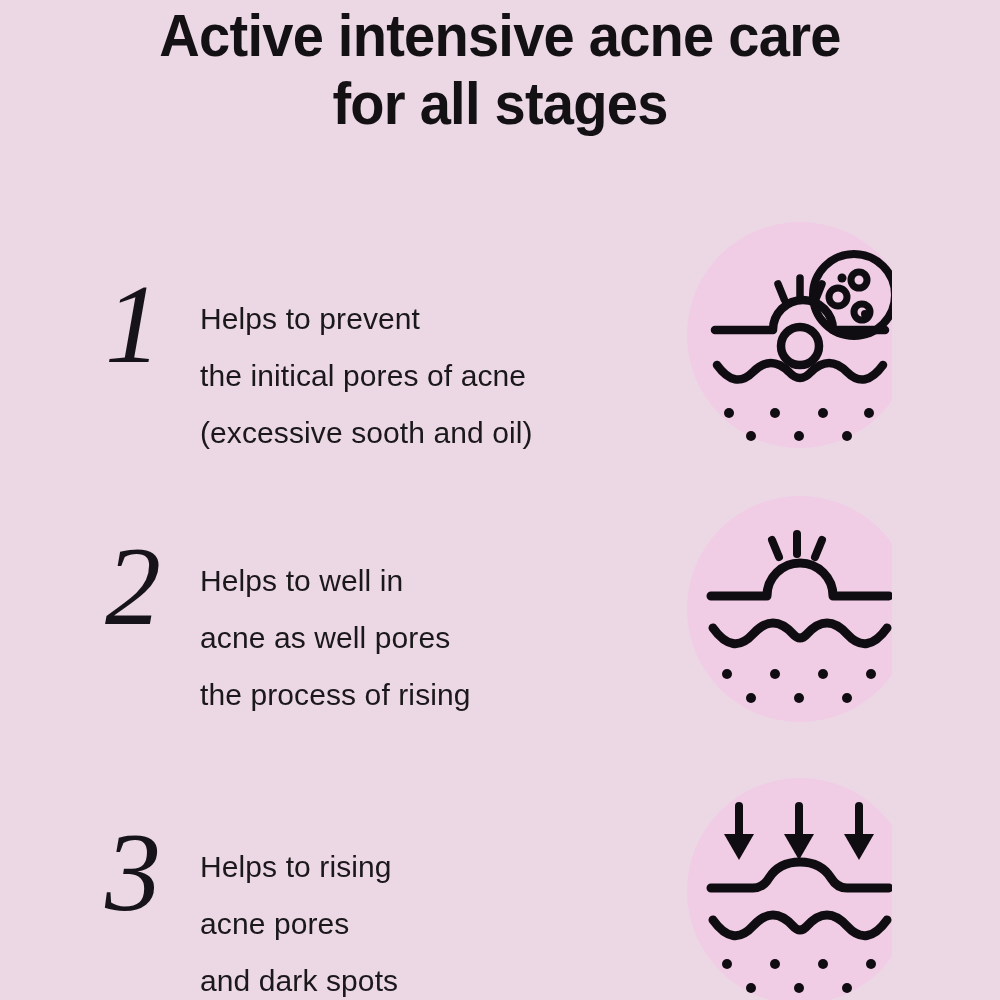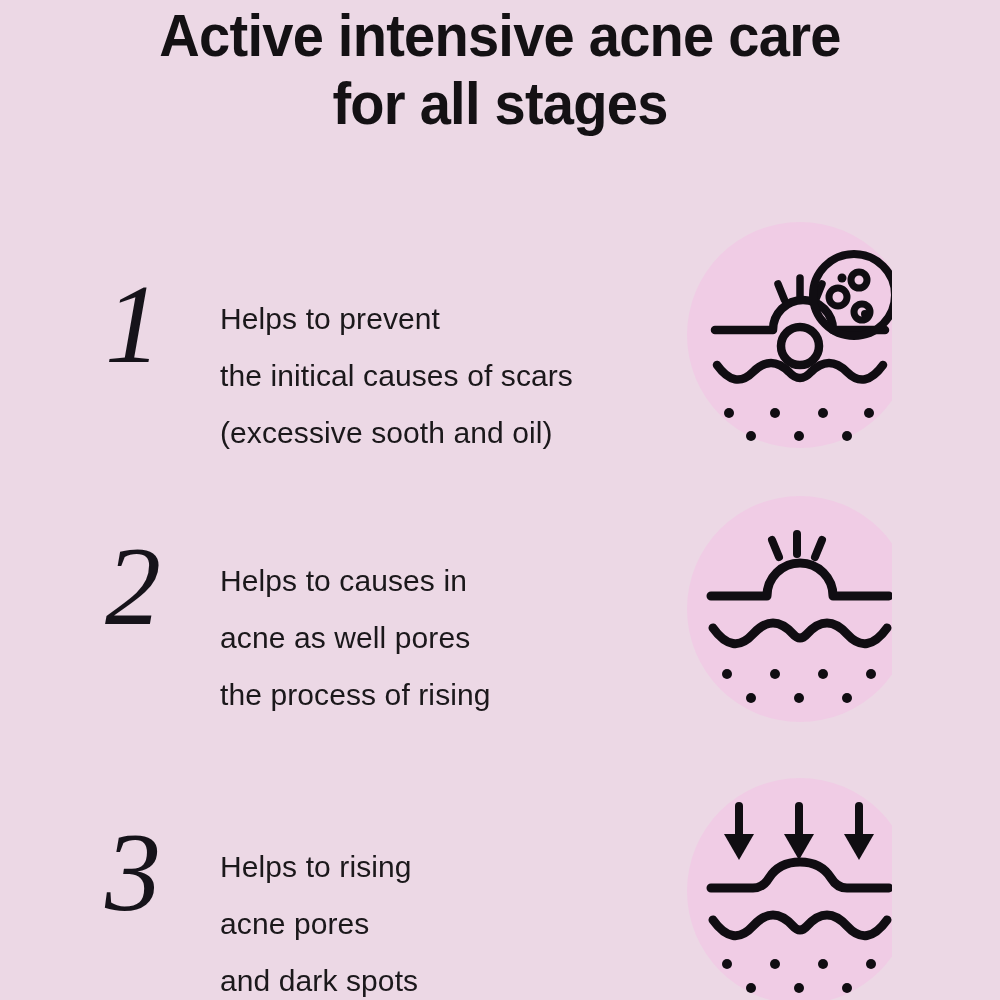"Helps to prevent" .row-text { margin-left: 20px -> none }
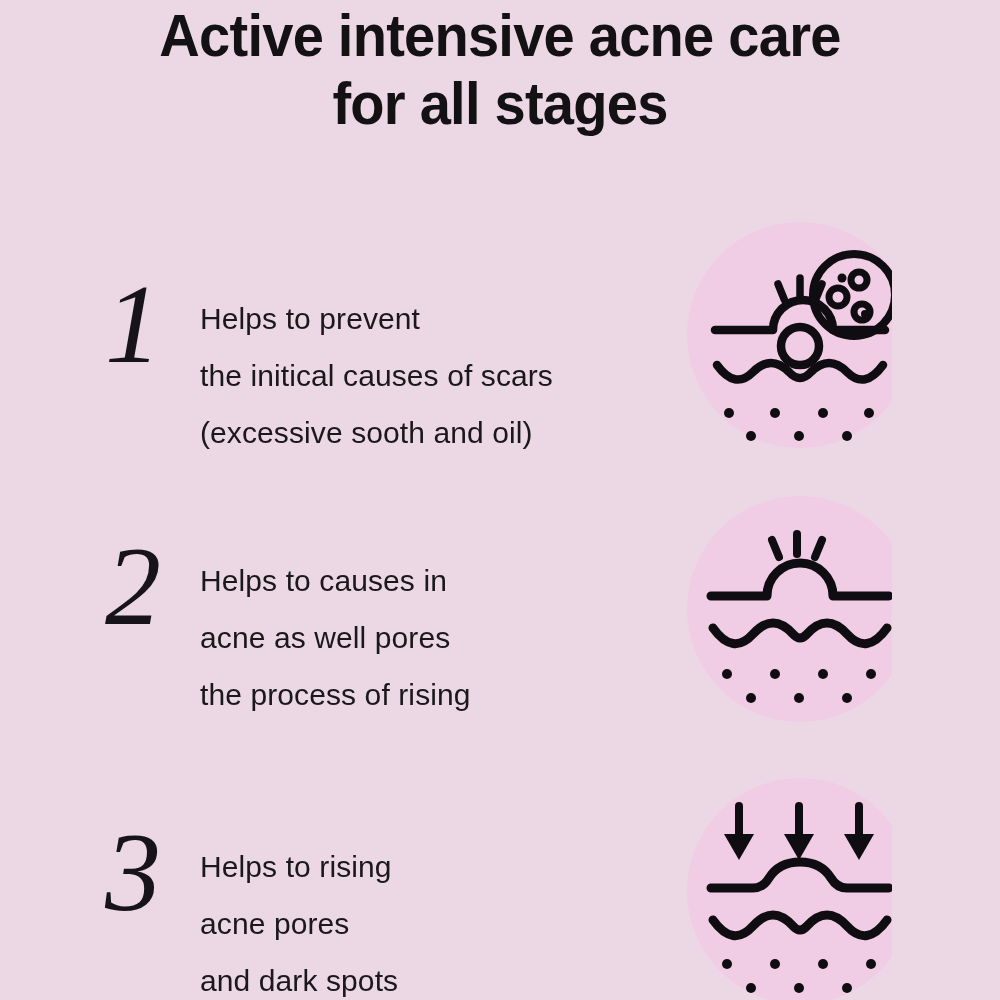"the initical causes of scars" span.tline { text: causes of scars -> pores of acne }
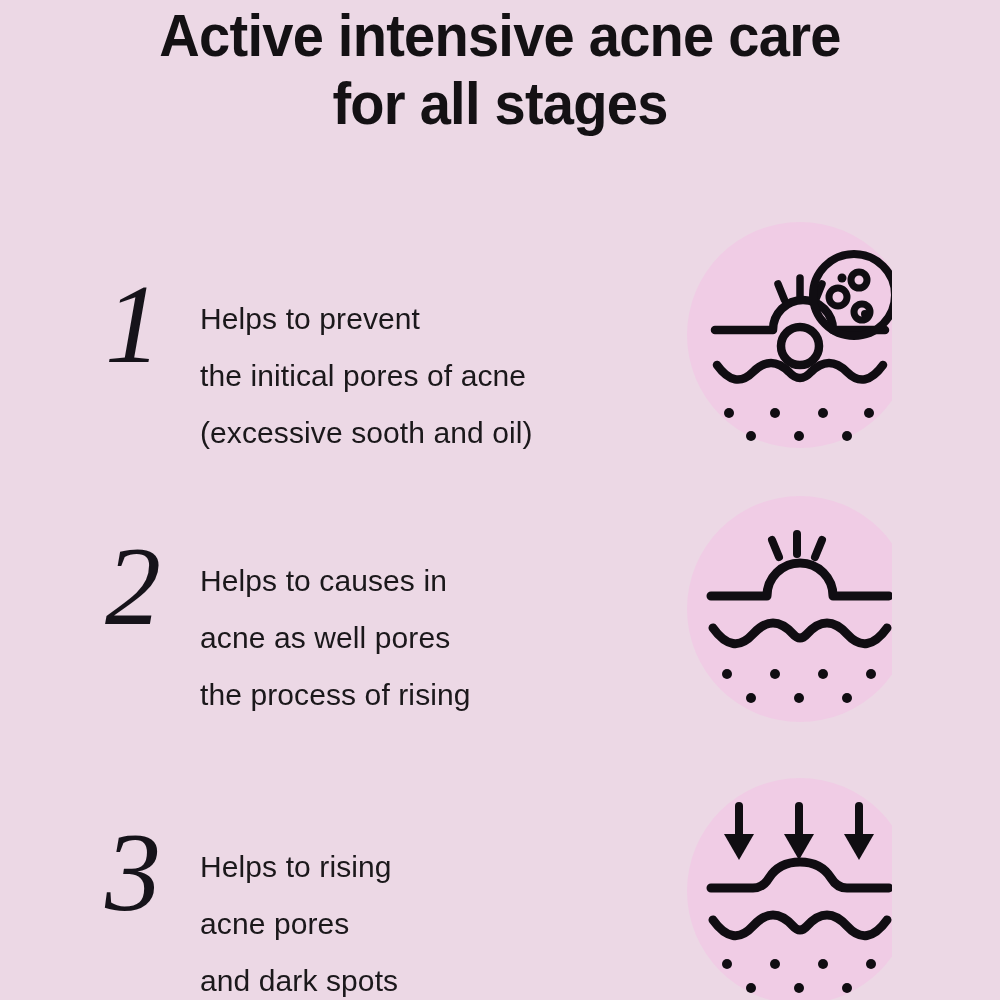"Helps to causes in" span.tline { text: causes -> well }
